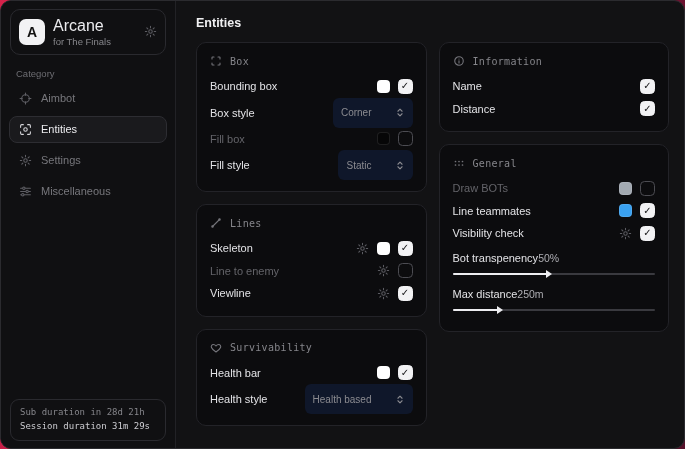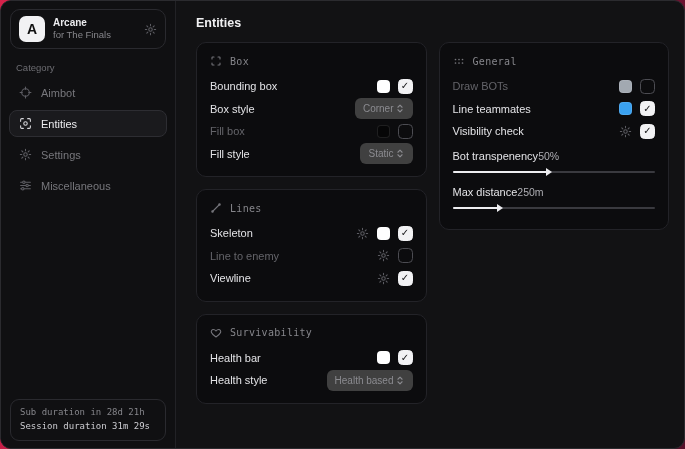"Arcane" .app-name { font-size: 10px -> 16px; font-weight: bold -> normal }
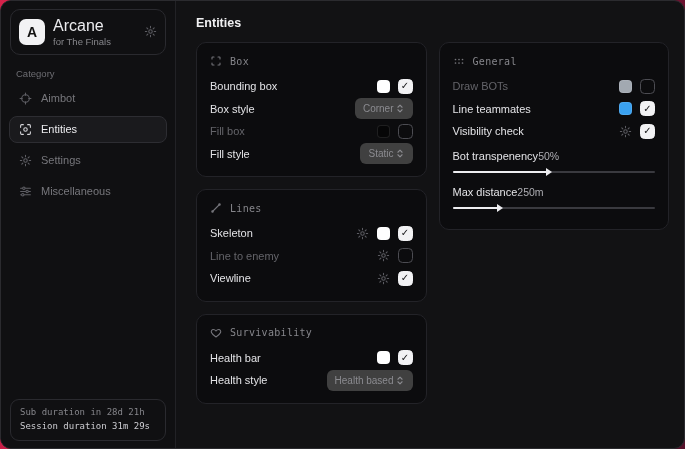"Information" div.card { html: none -> <div> <div> <span> <svg> <circle></circle> <path></path> </svg> </span> <span>Information</span> </div> <div> <span>Name</span> <span> <span></span> </span> </div> <div> <span>Distance</span> <span> <span></span> </span> </div> </div> }
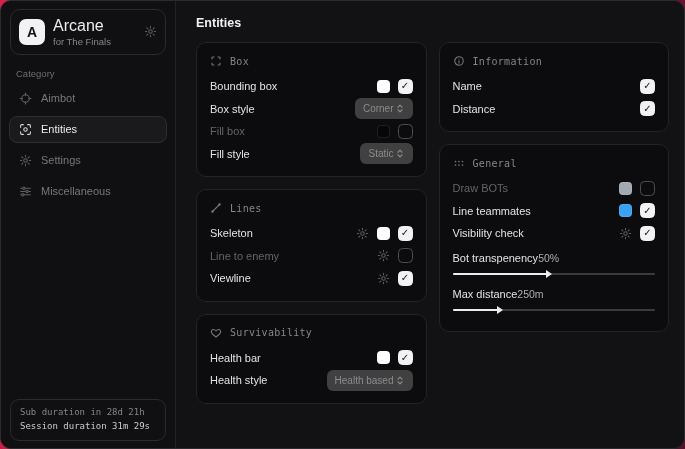"Corner" .dropdown { background: #404040 -> #0f172a; gap: 1px -> 23px; height: 21px -> 30px }
